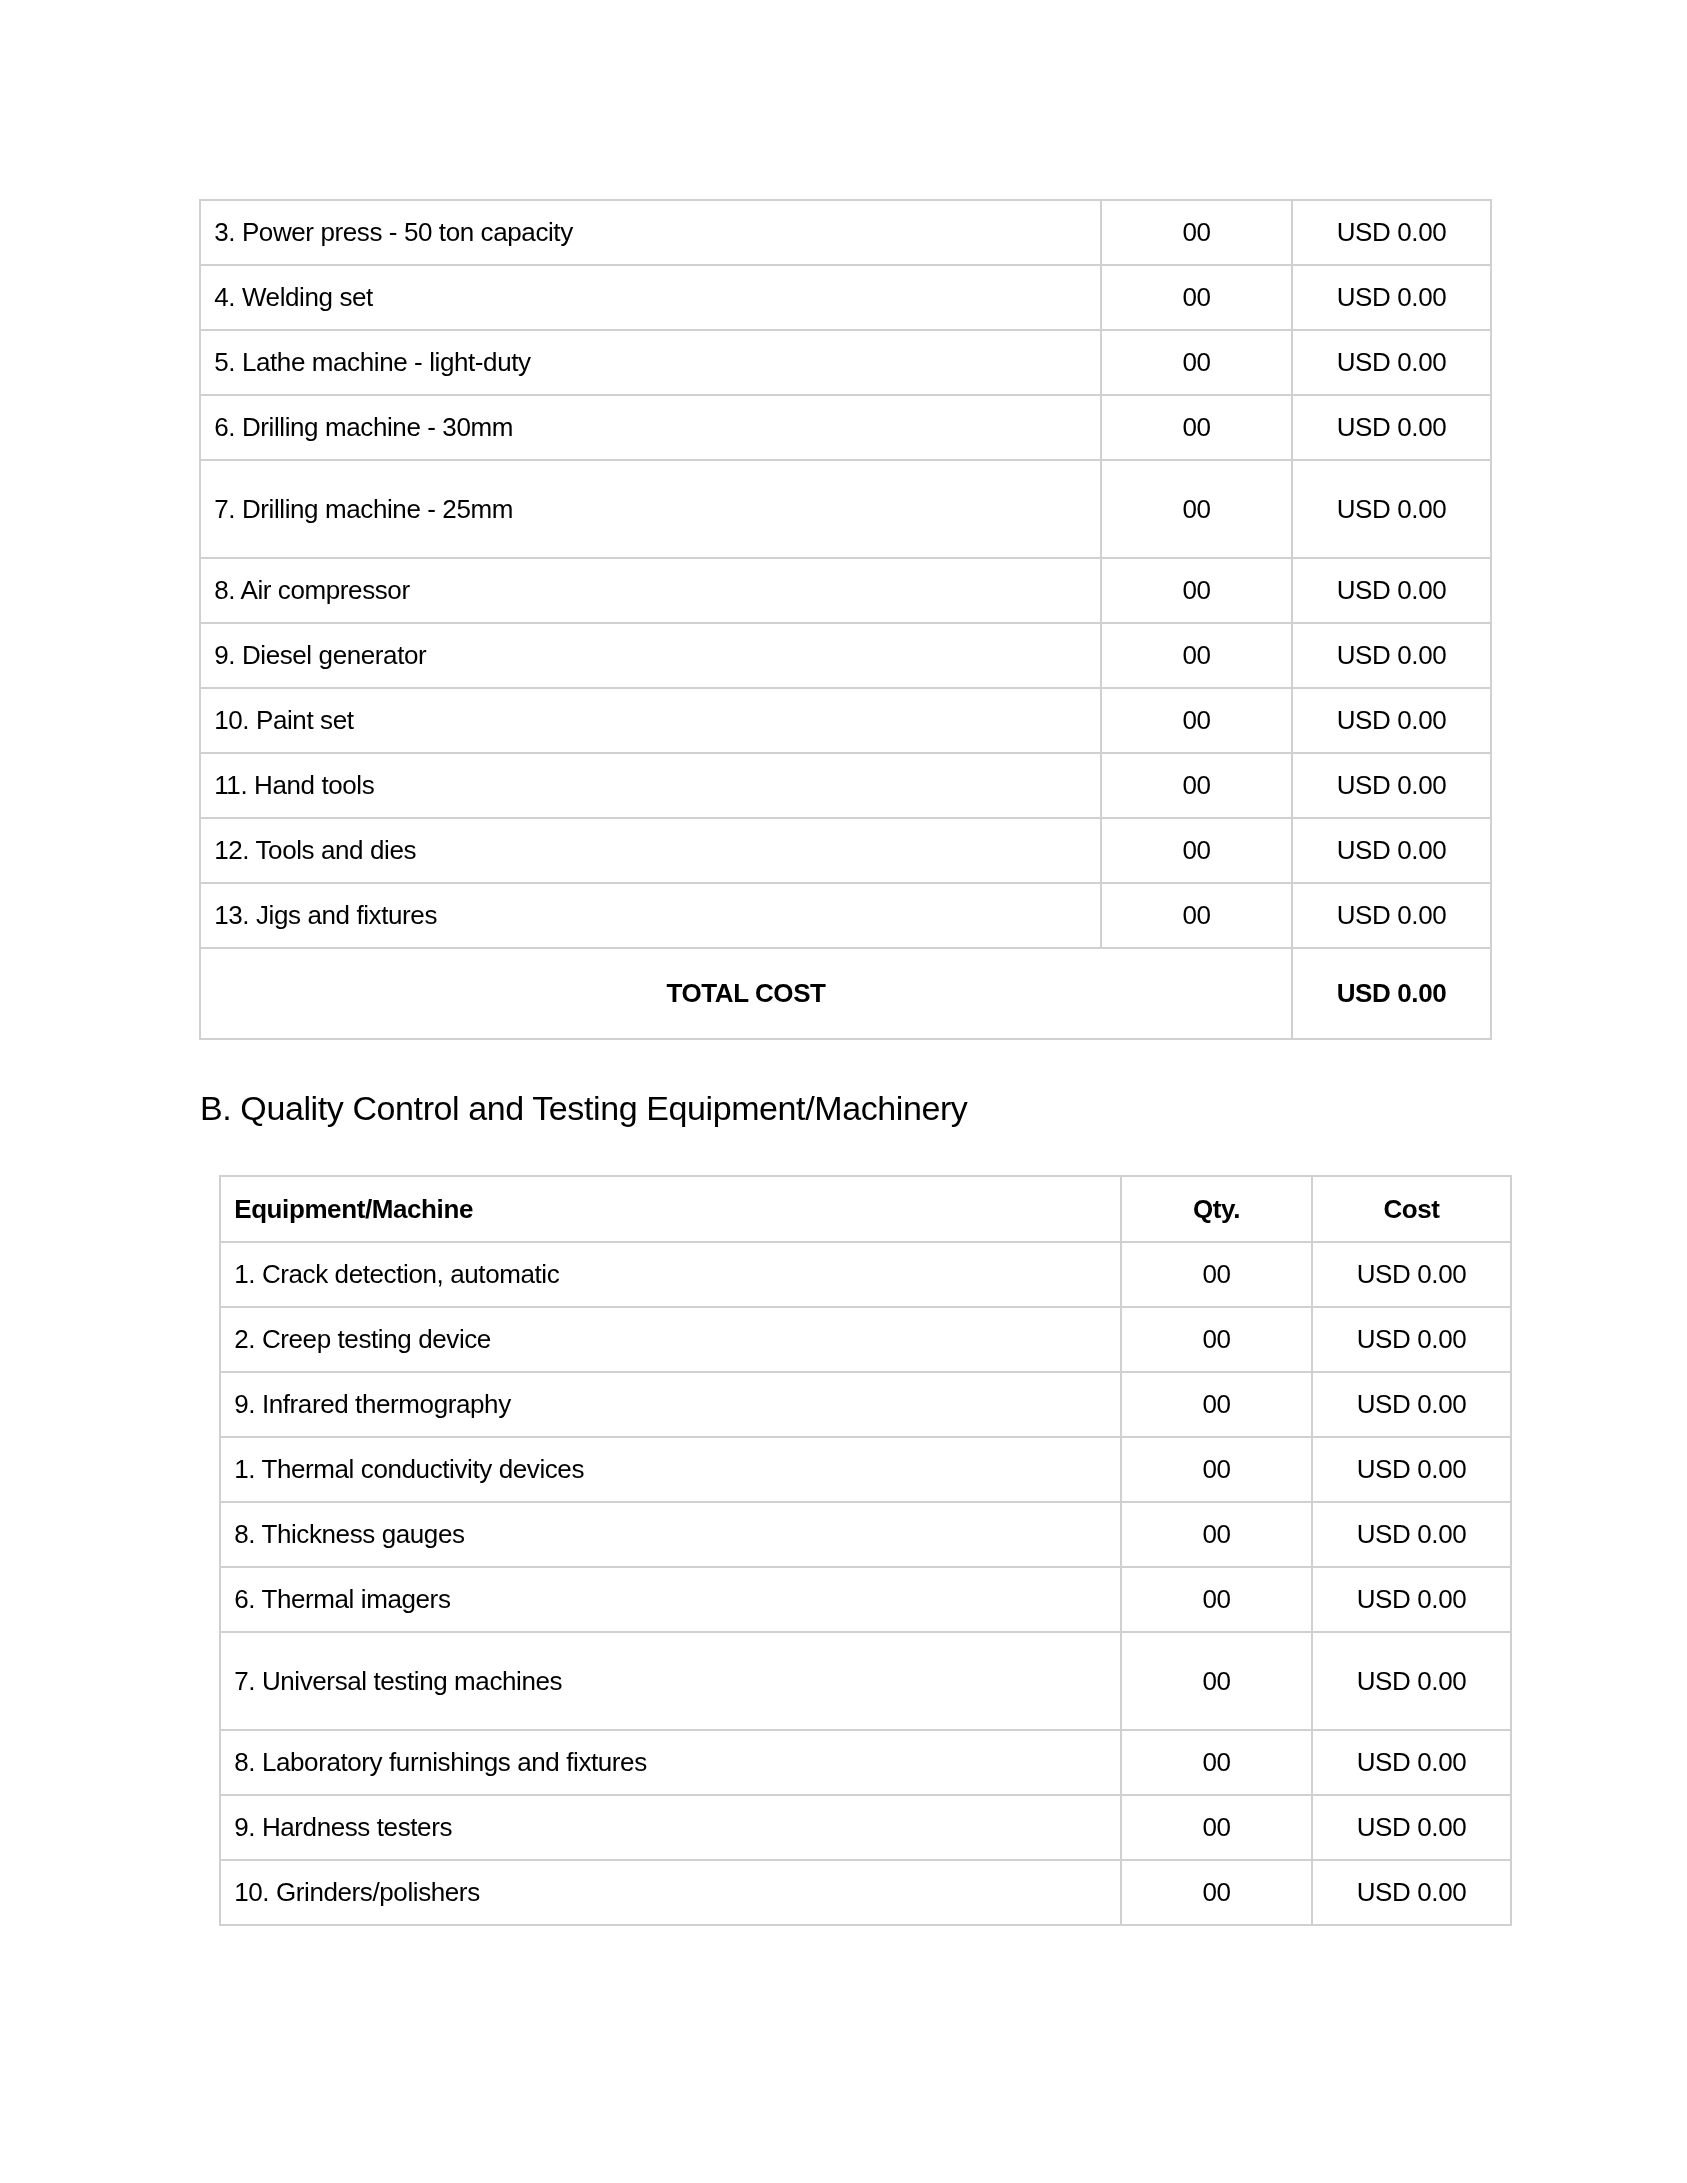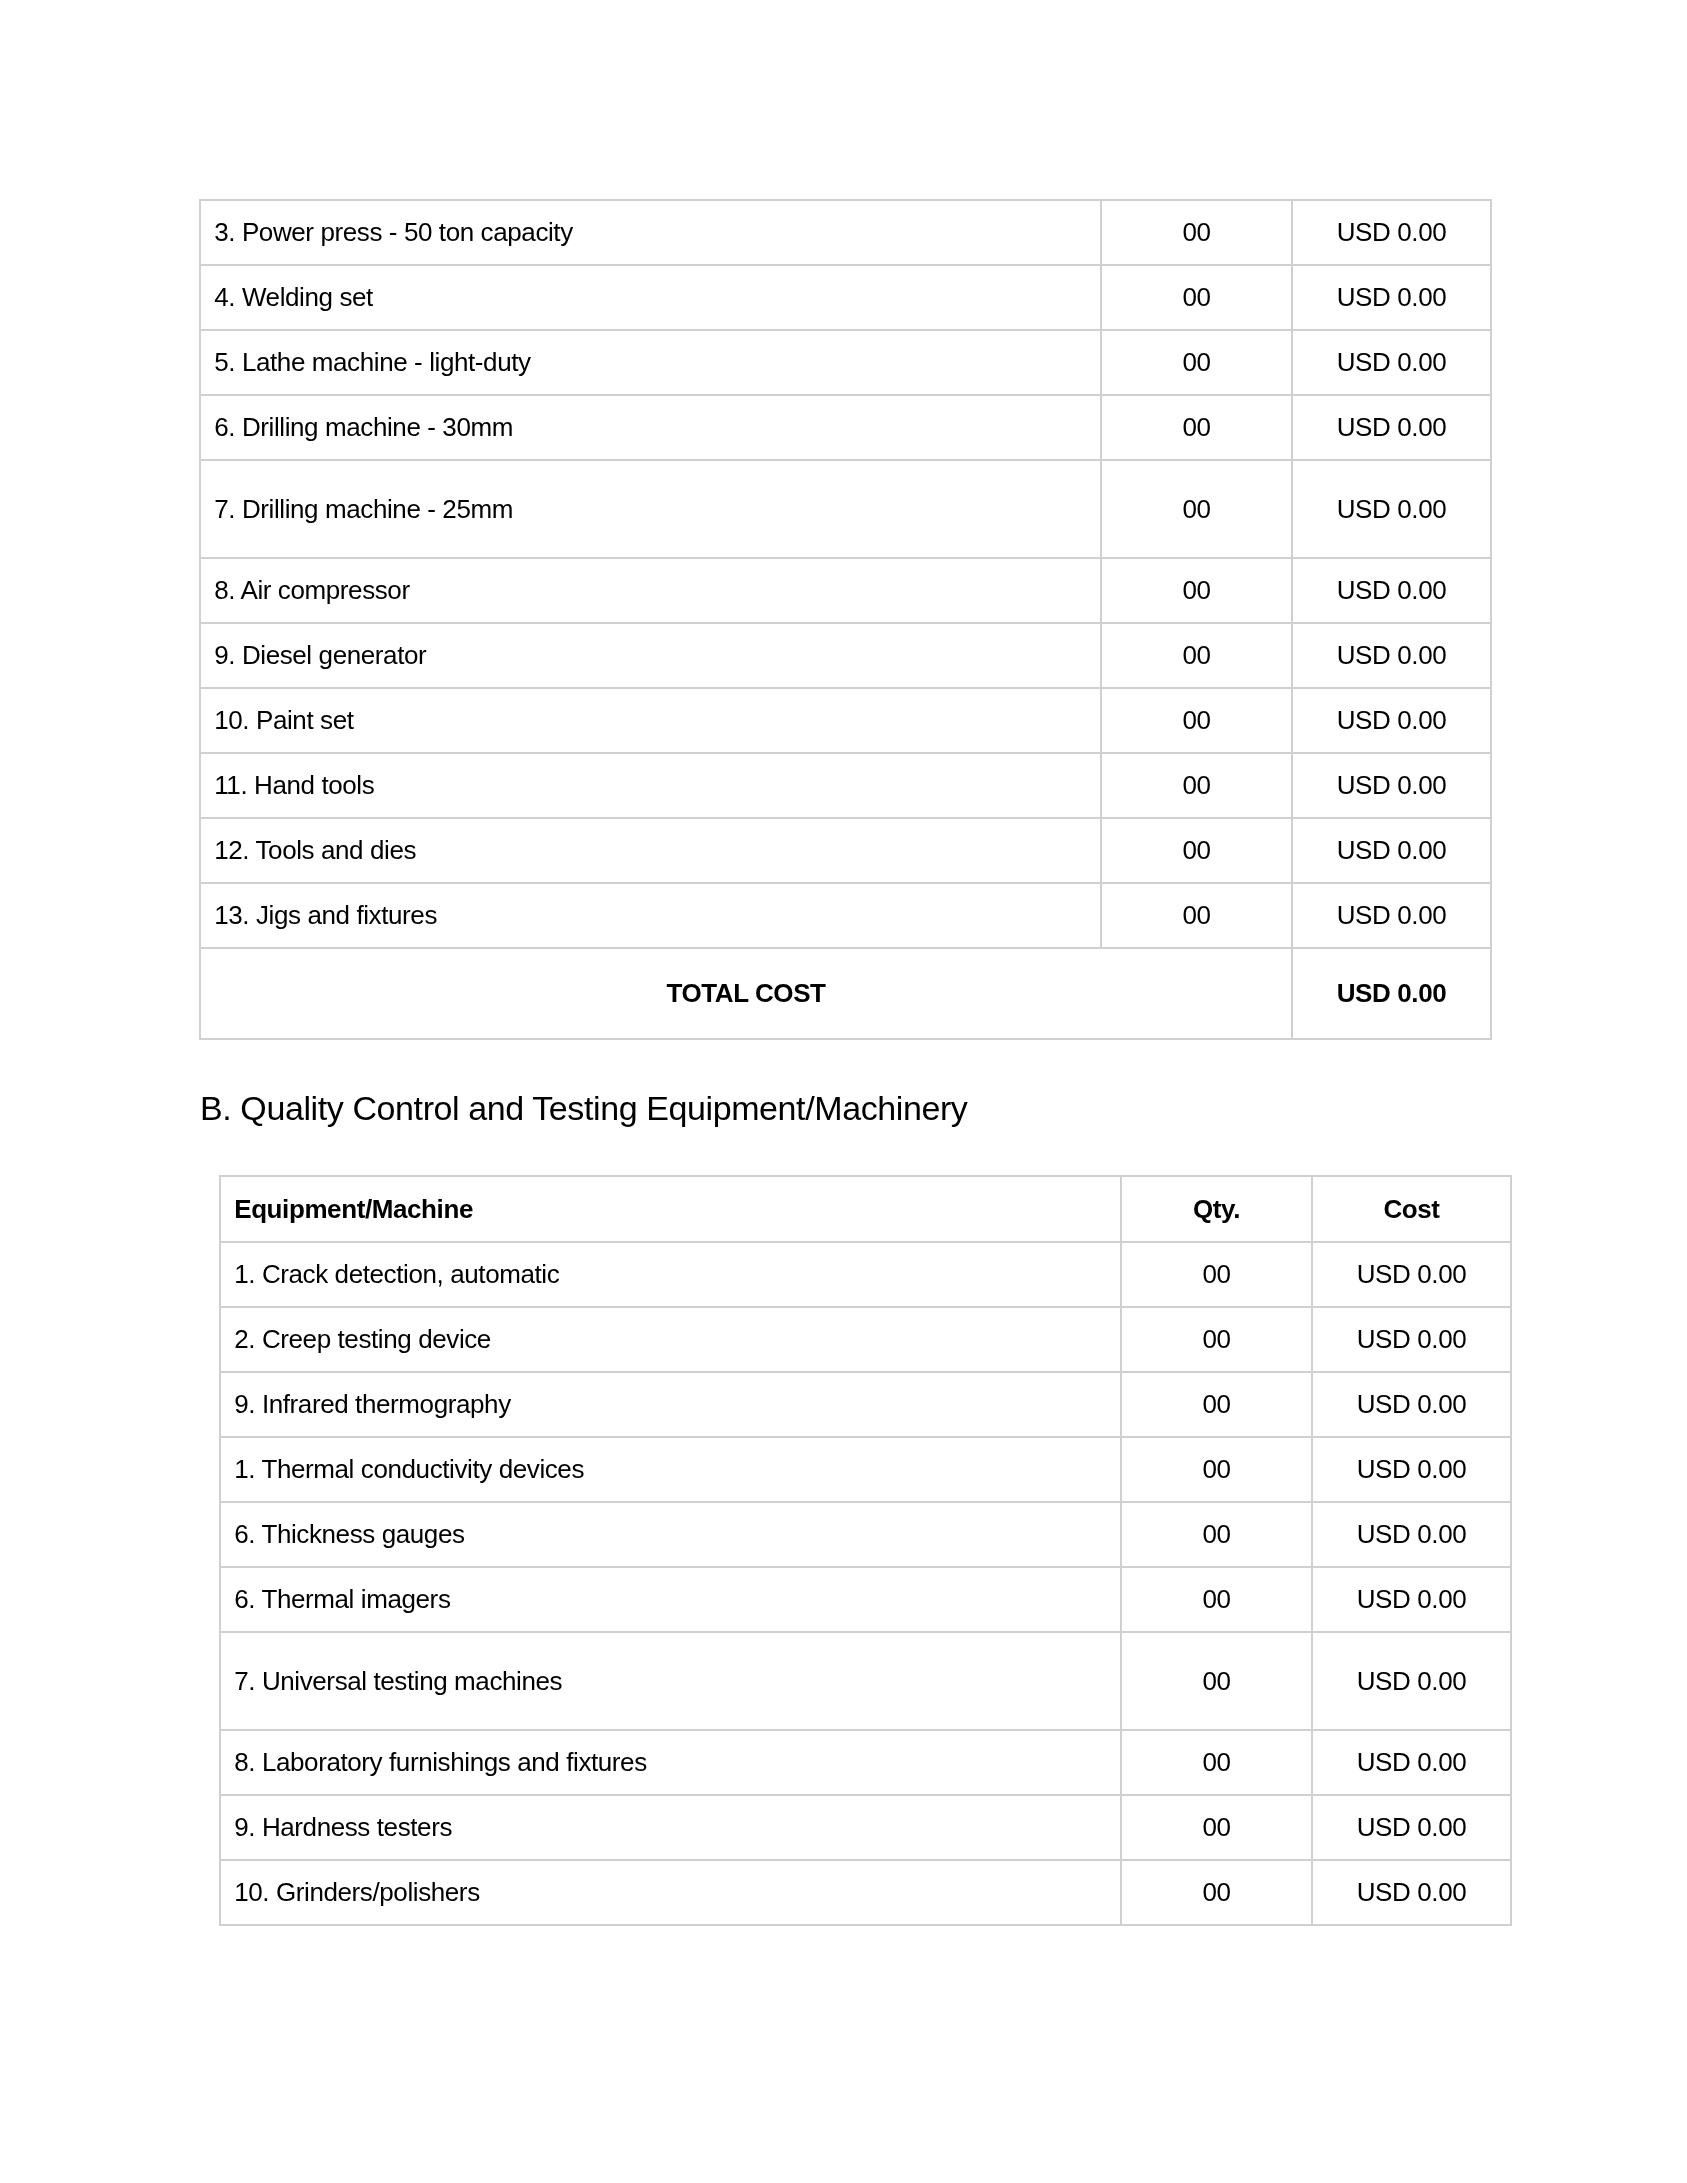"6. Thickness gauges" td { text: 6 -> 8 }
